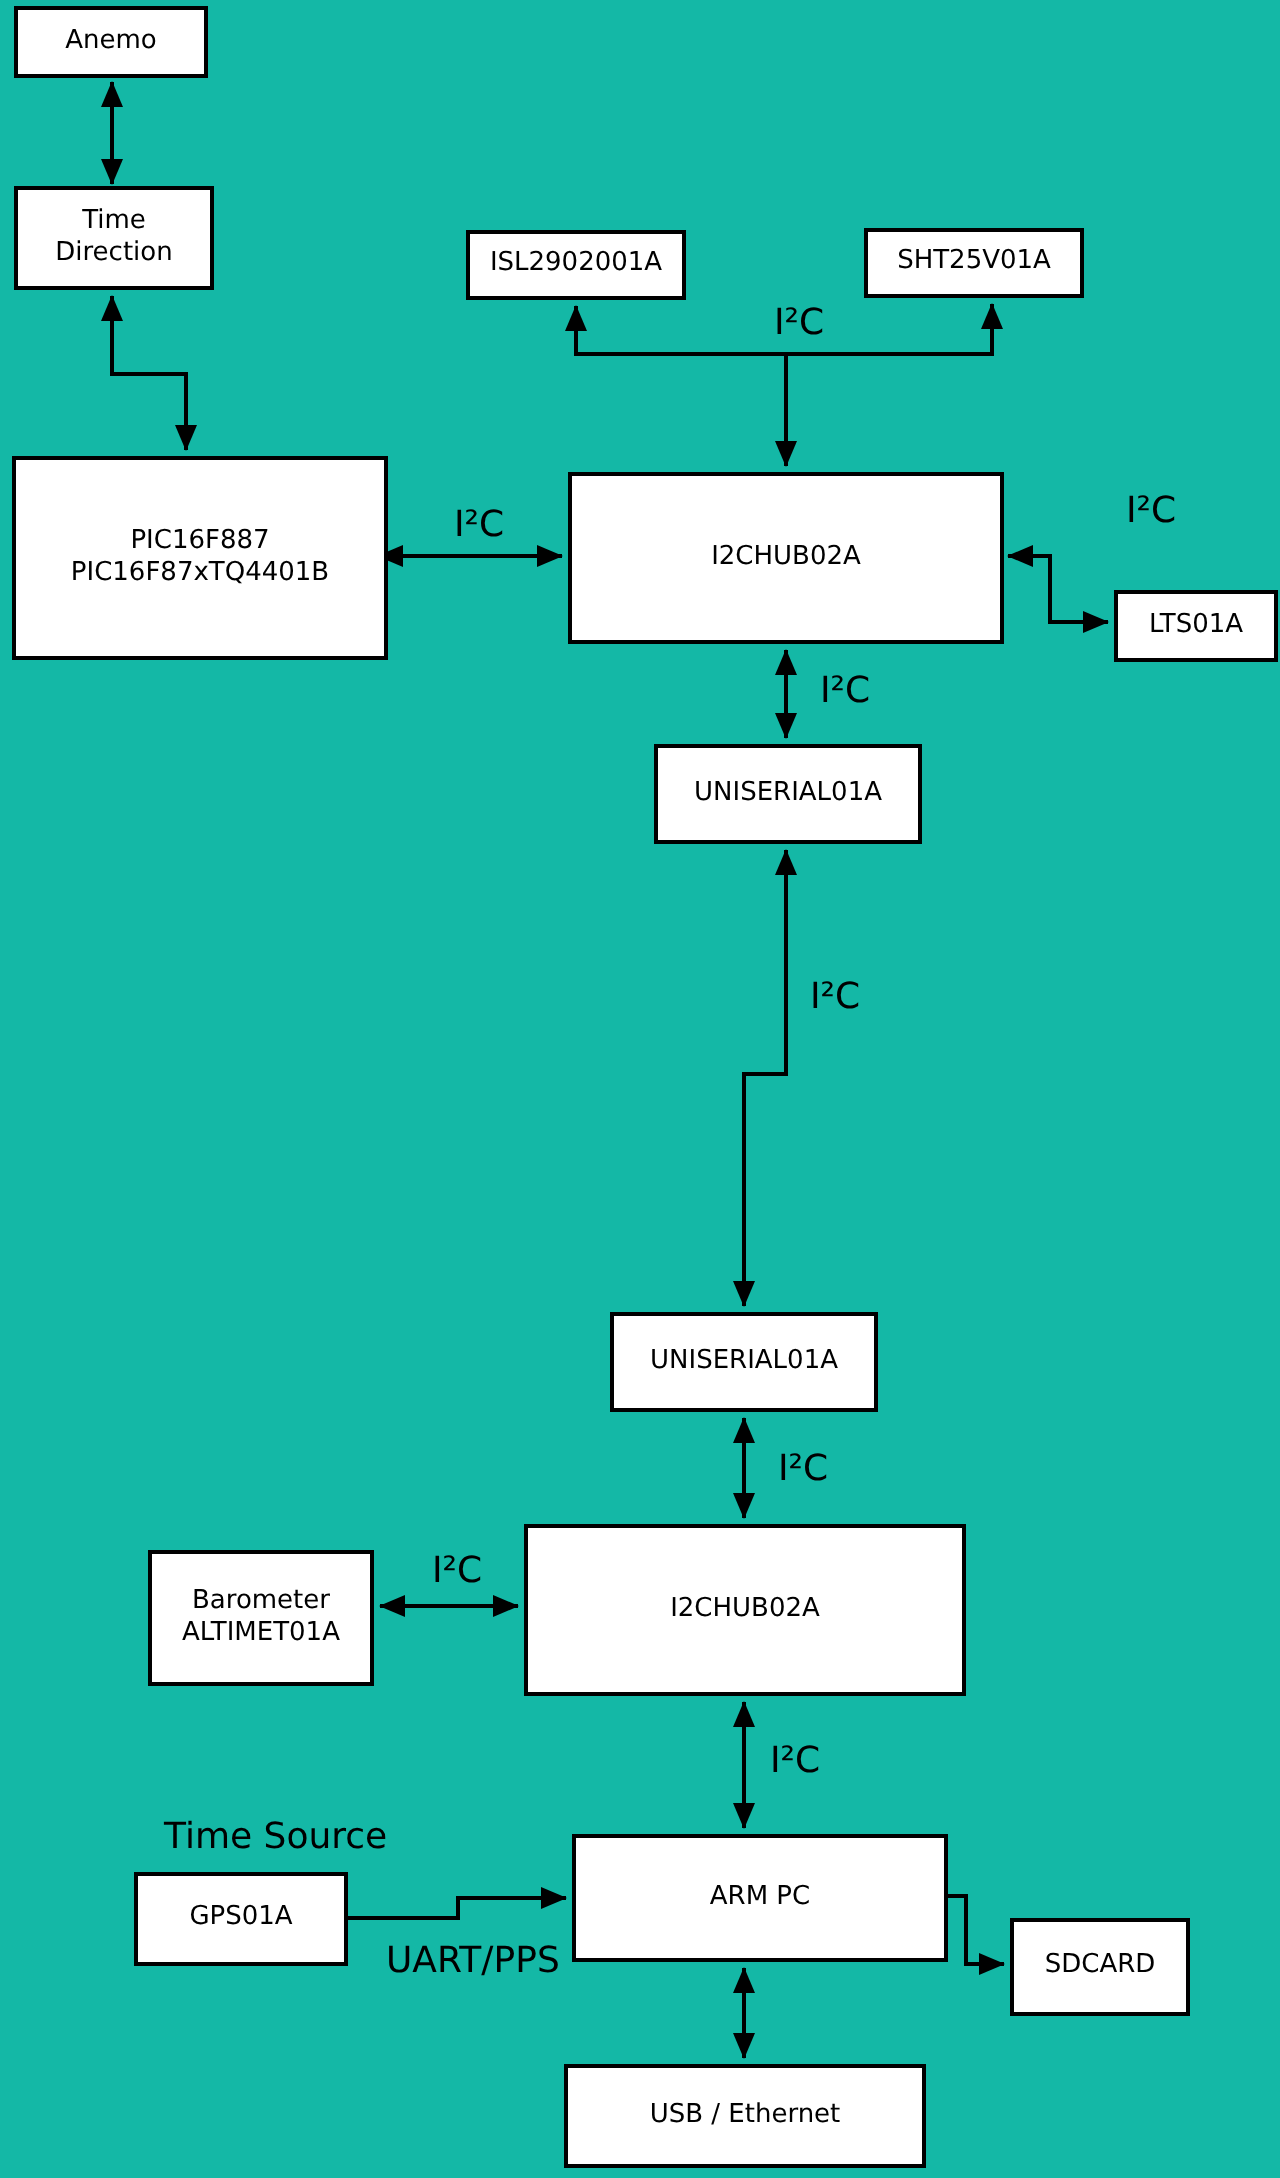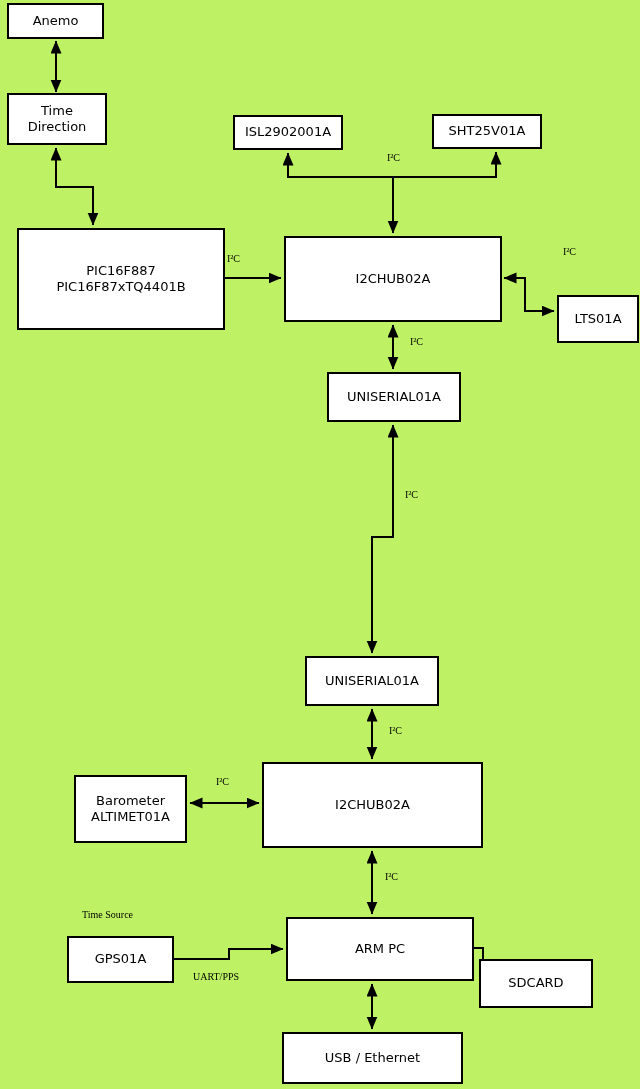"Anemo" .canvas { background: #bef264 -> #14b8a6 }
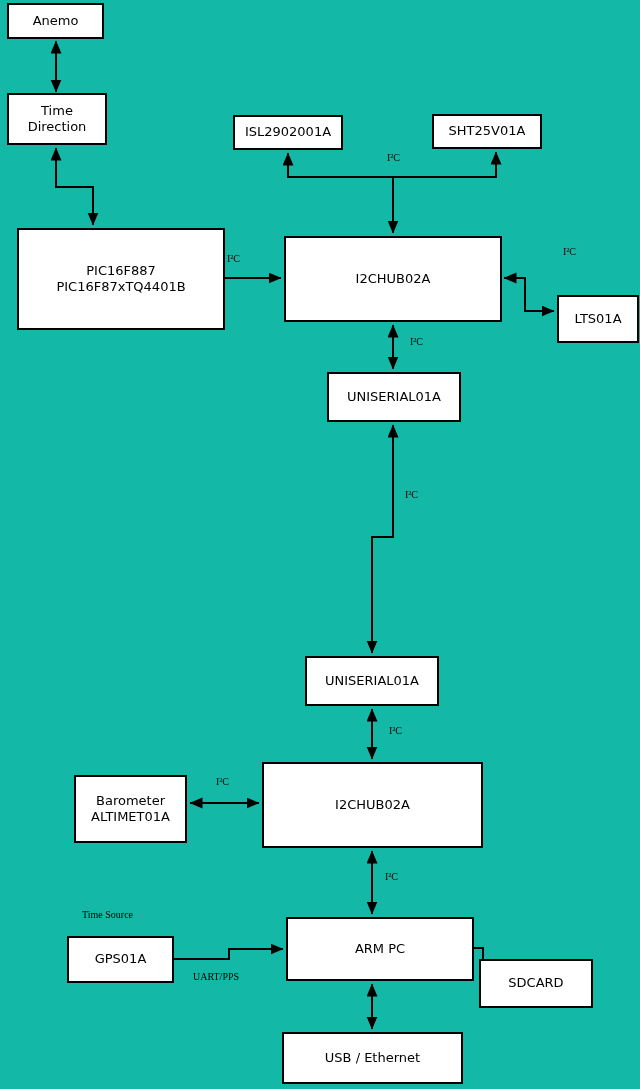"I²C" .float-label { font-family: Liberation Serif, serif -> none; font-size: 10px -> 18px }
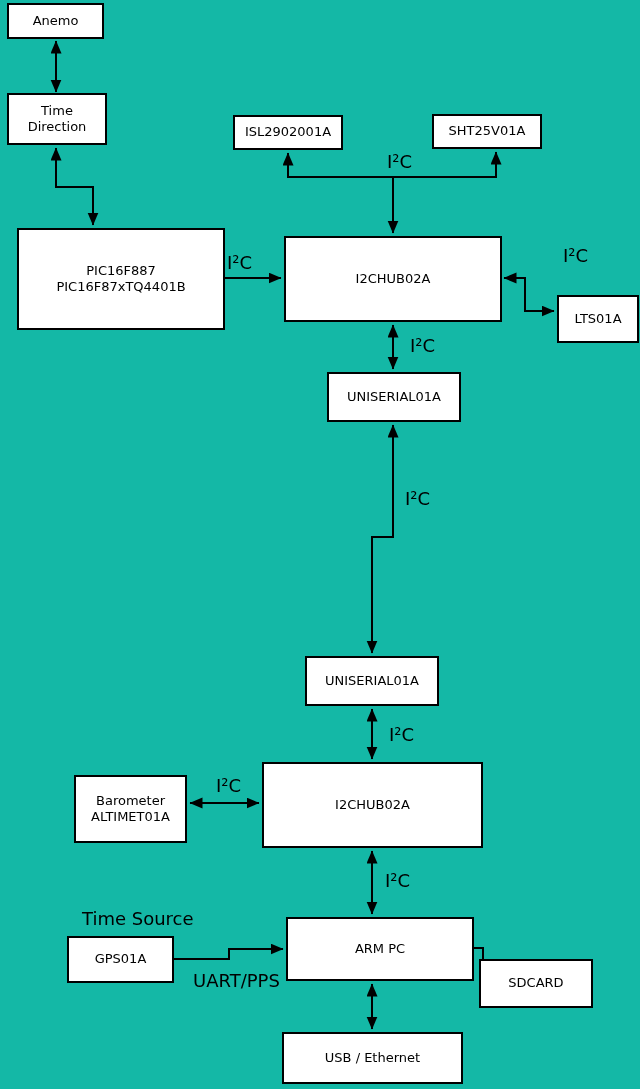"PIC16F887" div.node { left: 17px -> 6px; width: 208px -> 188px }
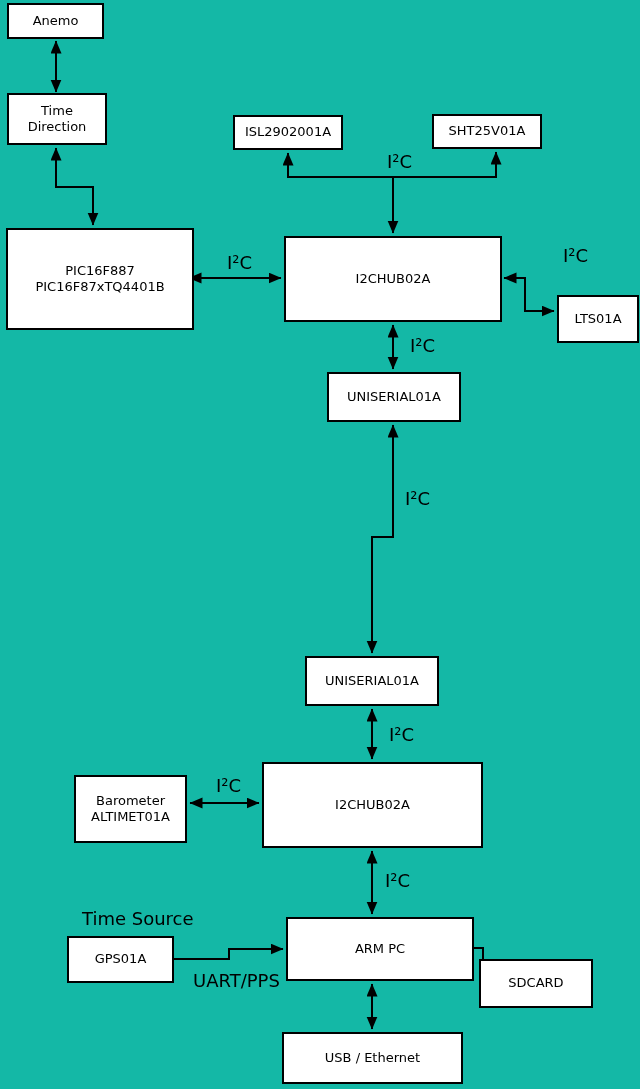"LTS01A" div.node { height: 48px -> 36px }
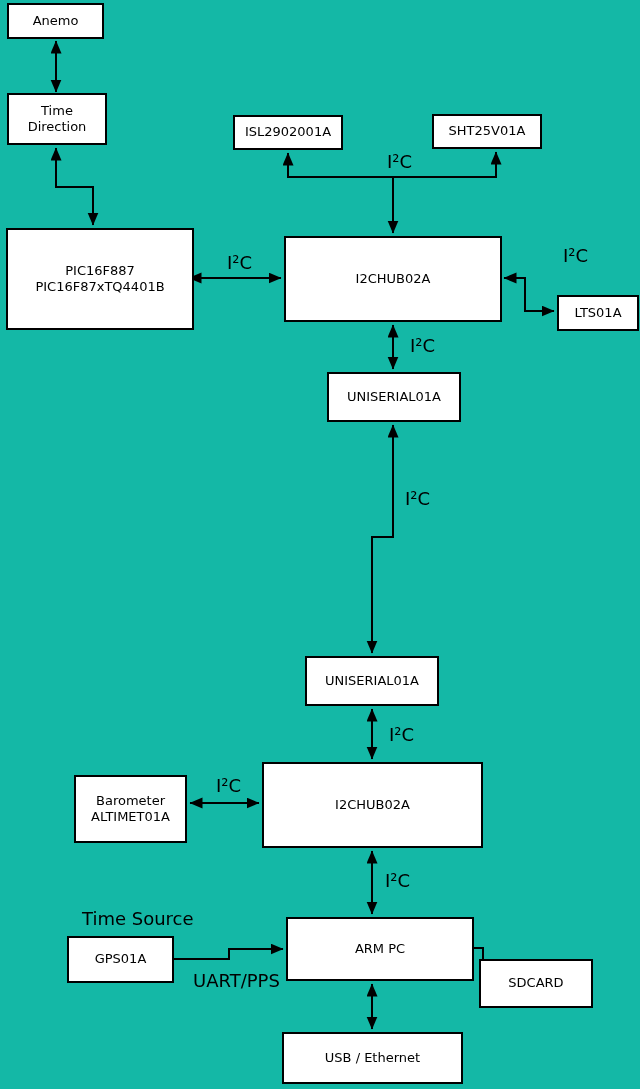"SDCARD" div.node { left: 479px -> 505px; width: 114px -> 90px }
